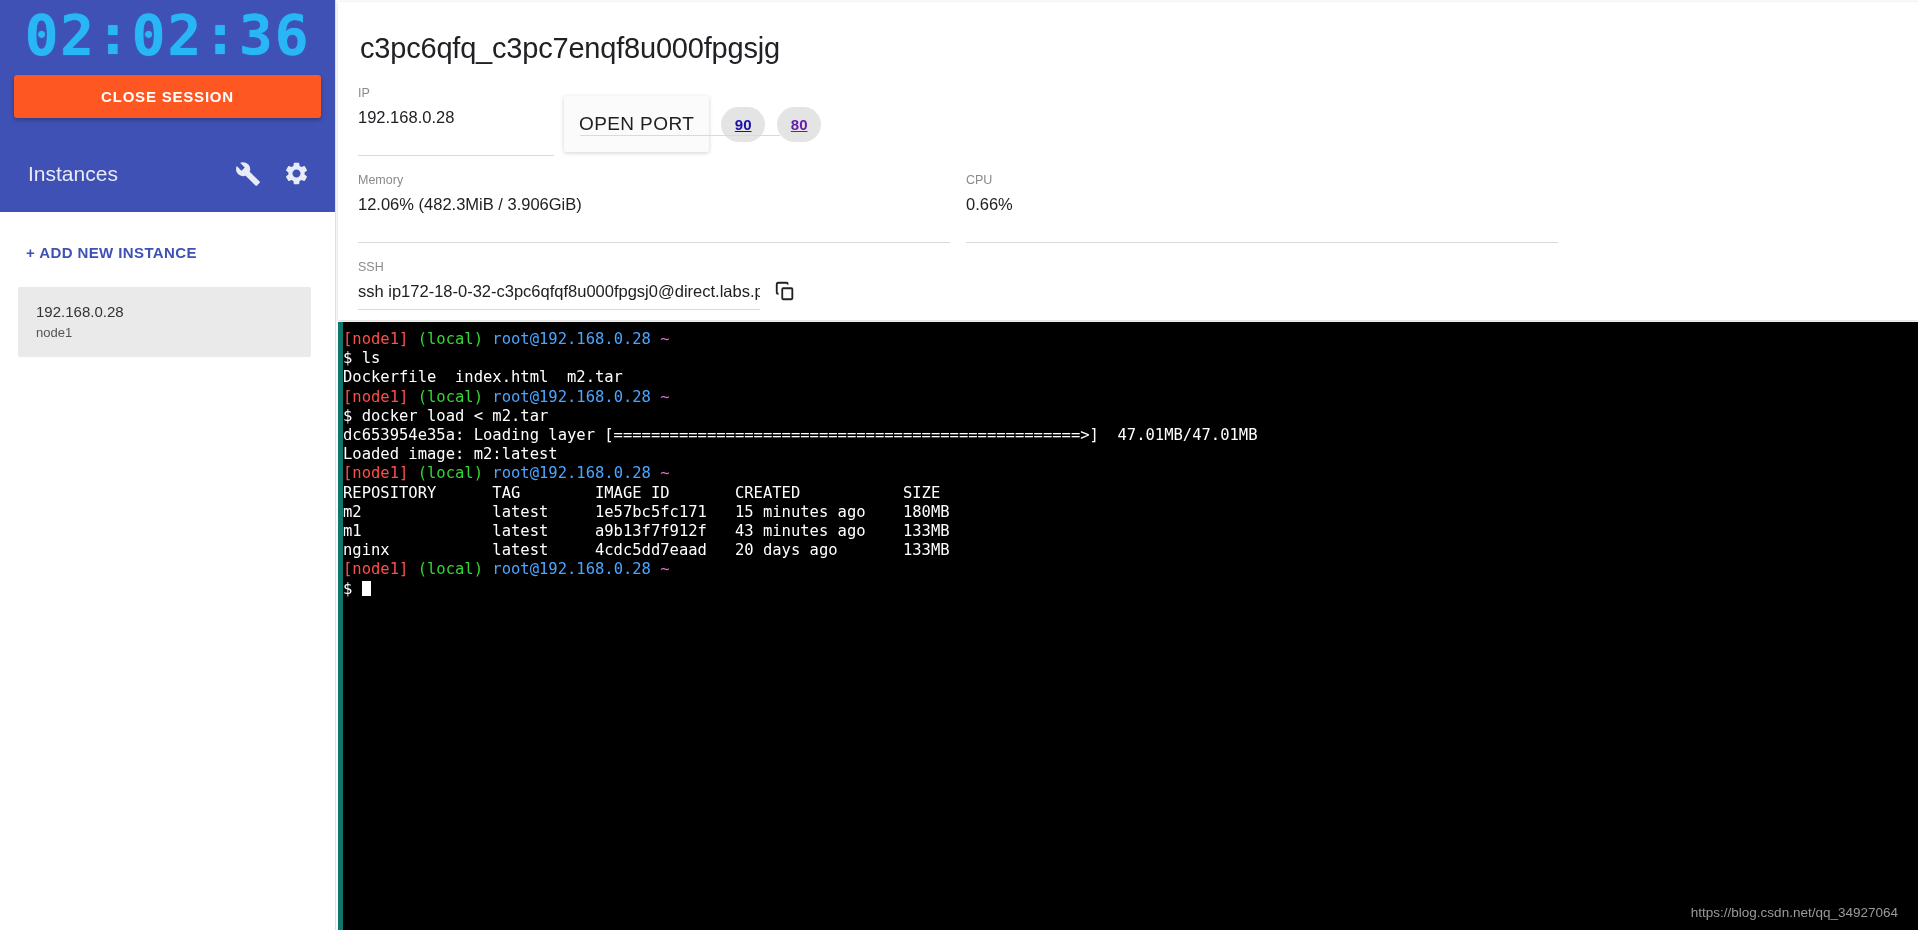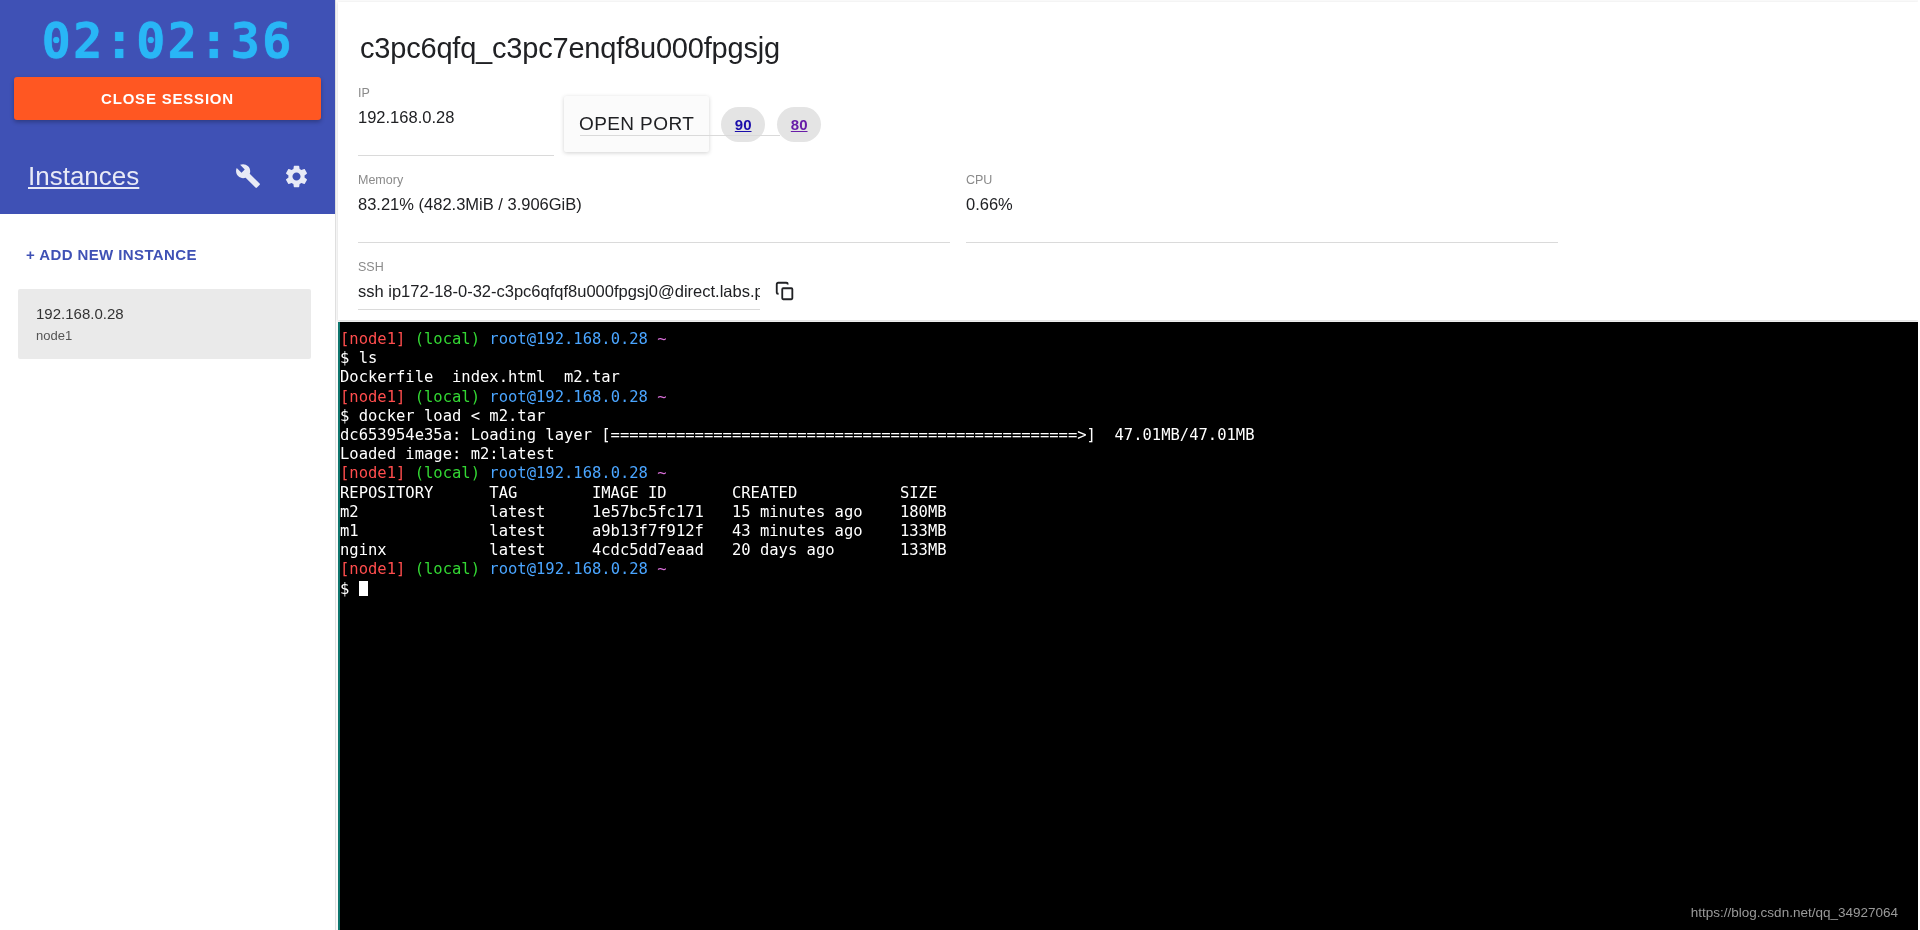"02:02:36" .clock { font-size: 49px -> 56px; padding: 16px 0 10px 0 -> 6px 0 10px 0 }
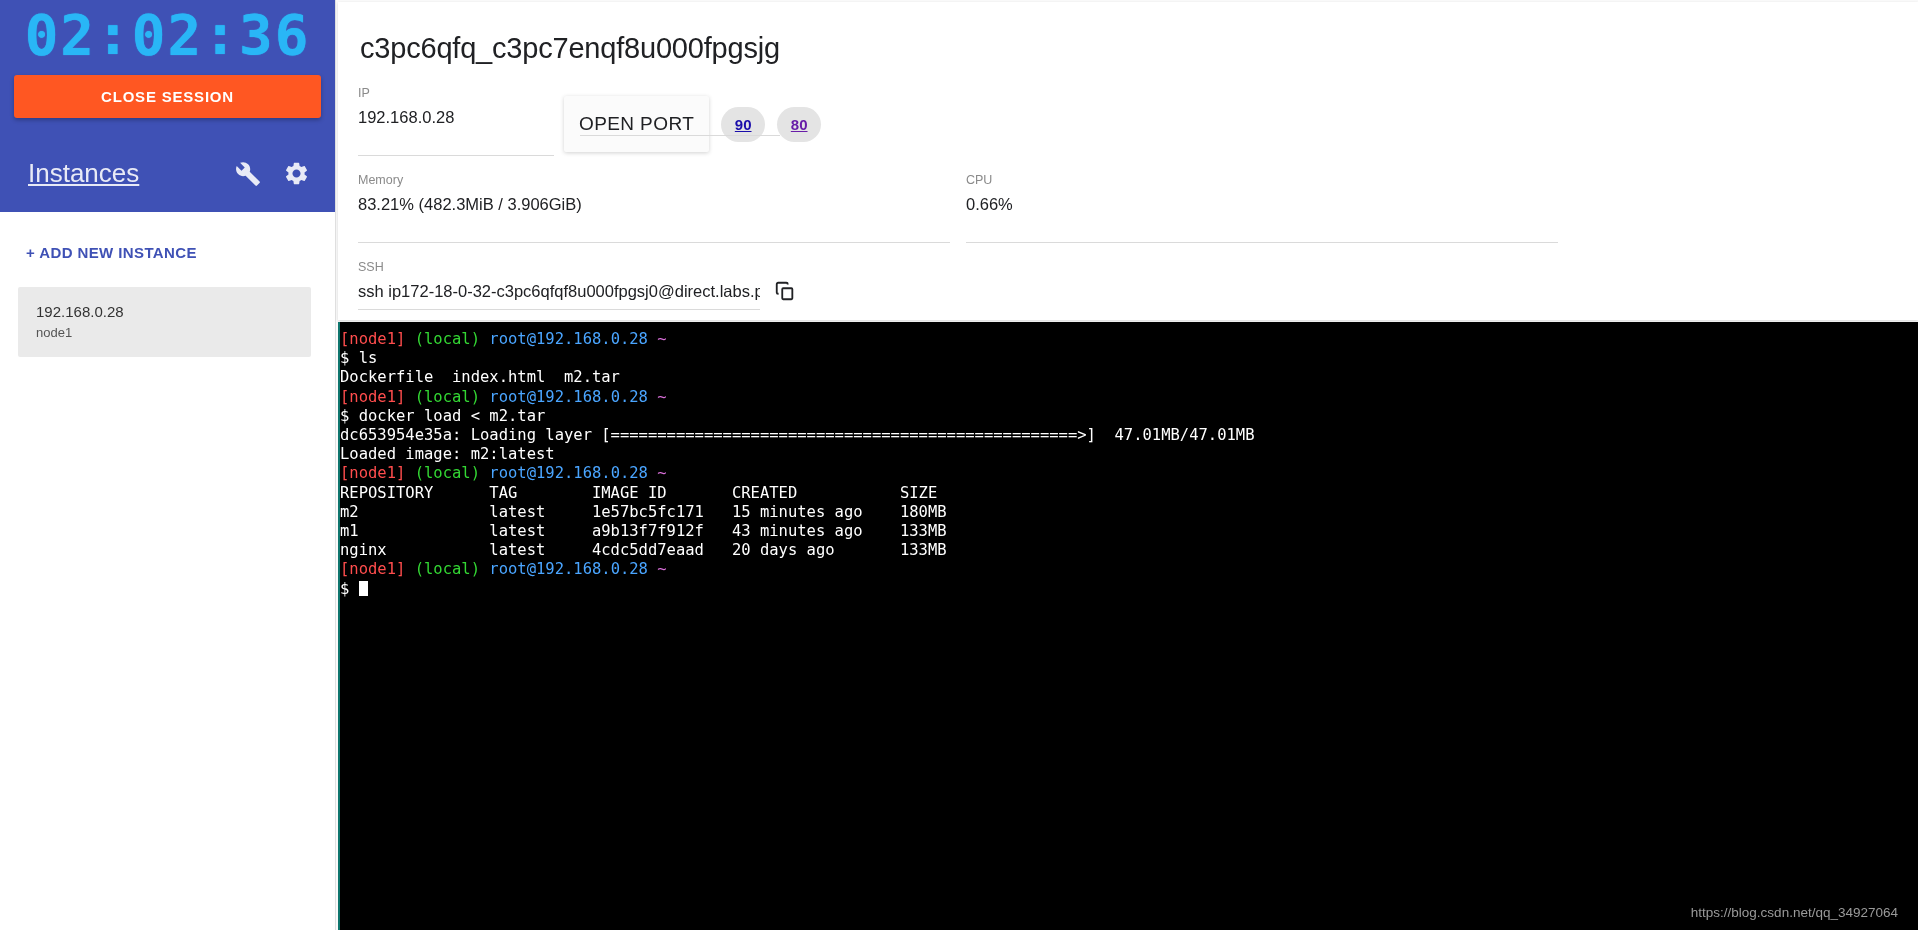"Instances" .instances-title { font-size: 26px -> 21px; text-decoration: underline -> none }
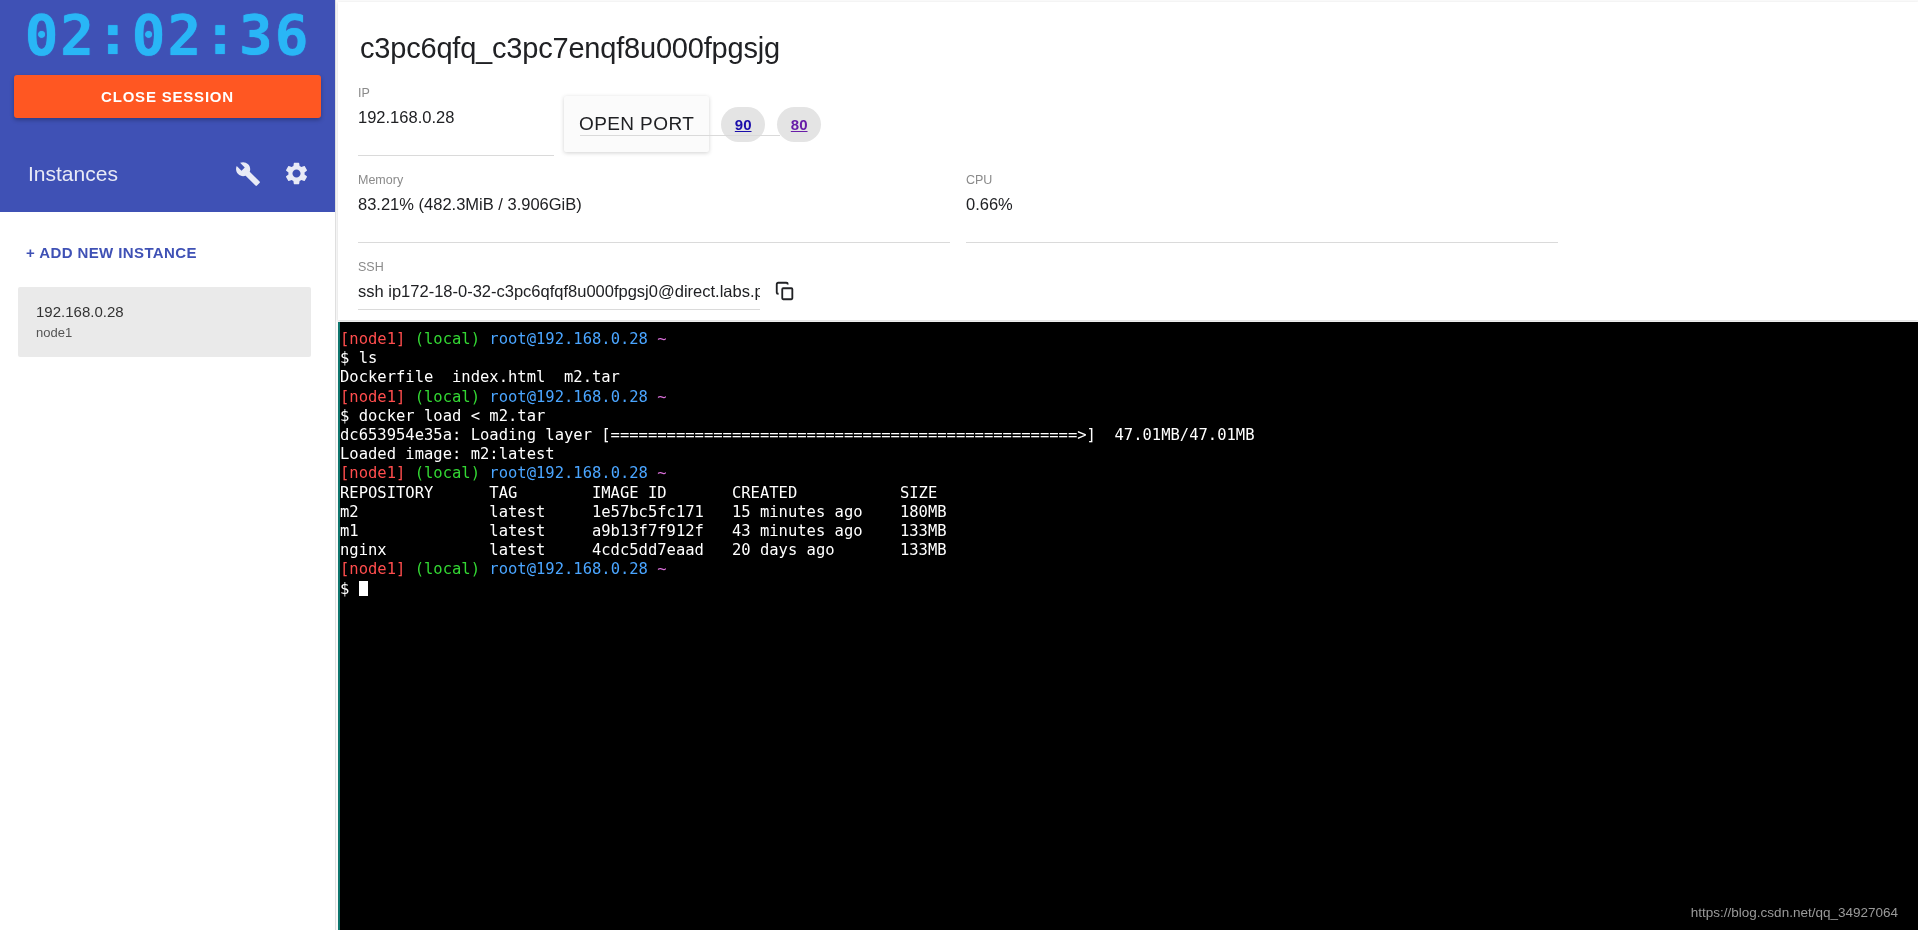"83.21% (482.3MiB / 3.906GiB)" div.field-value { text: 83.21% -> 12.06% }
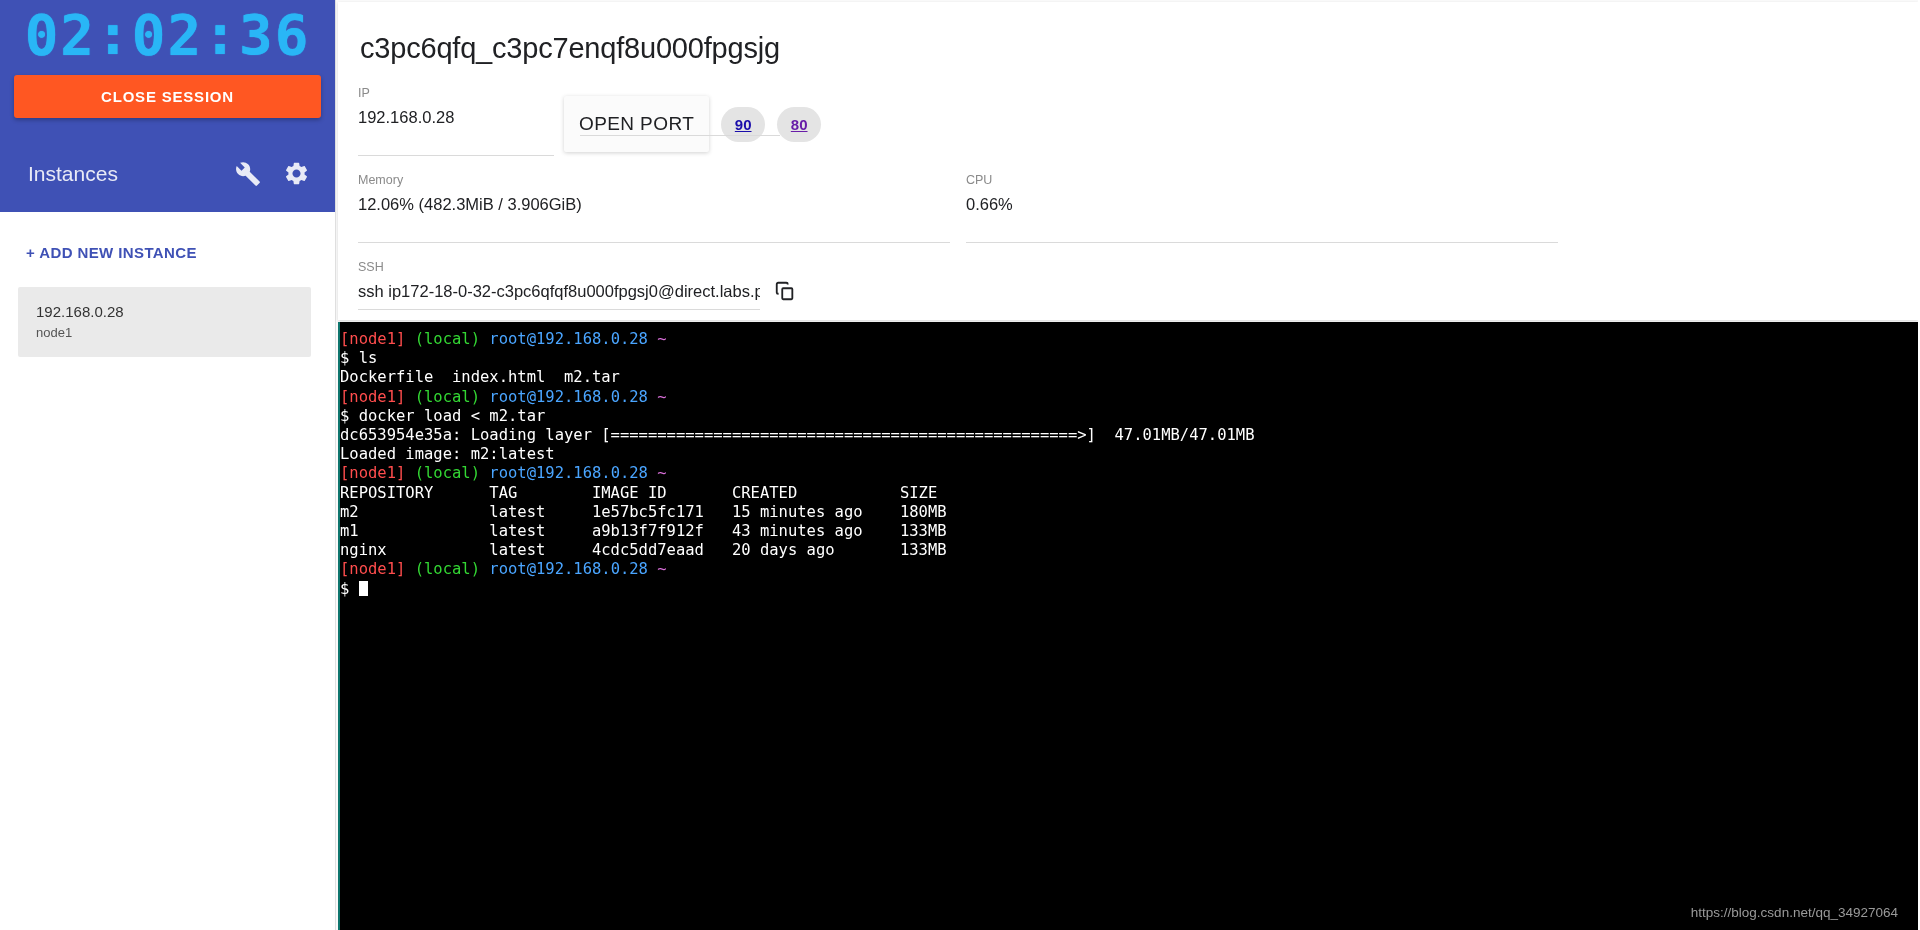"[node1] (local) root@192.168.0.28 ~" .terminal { border-left: 2px solid #0f766e -> 5px solid #0f766e }
